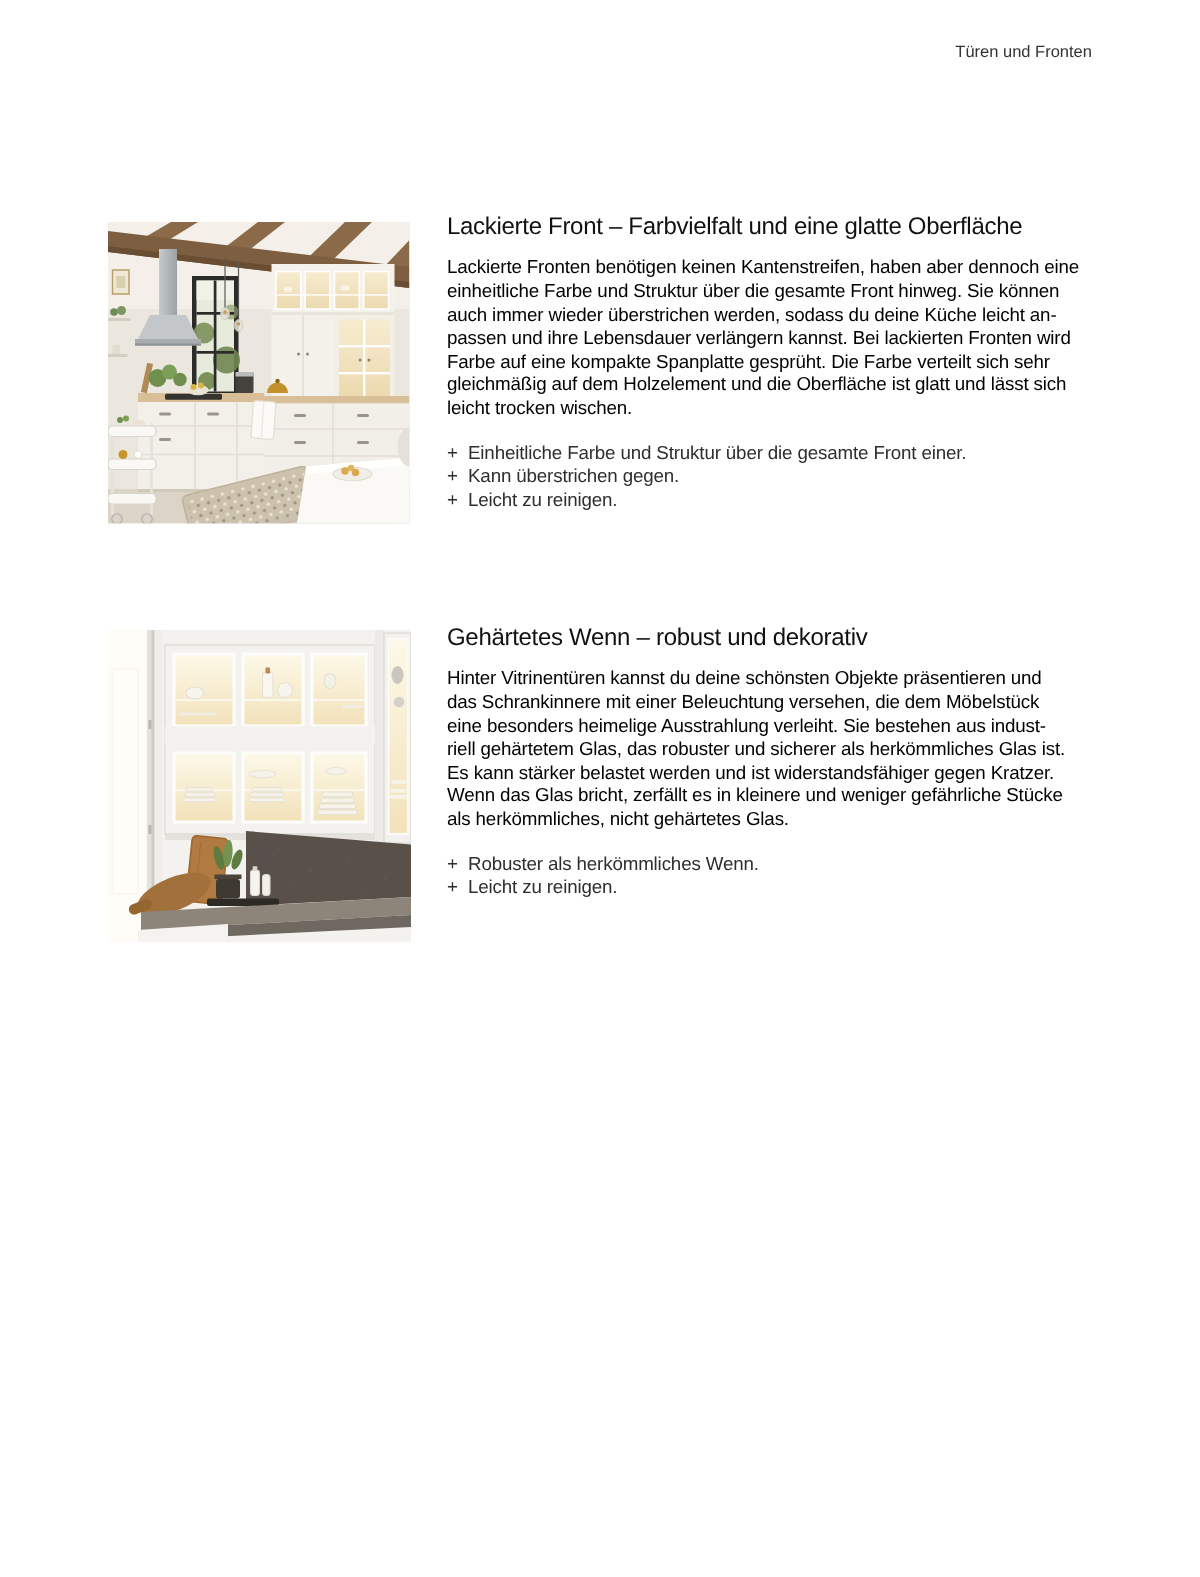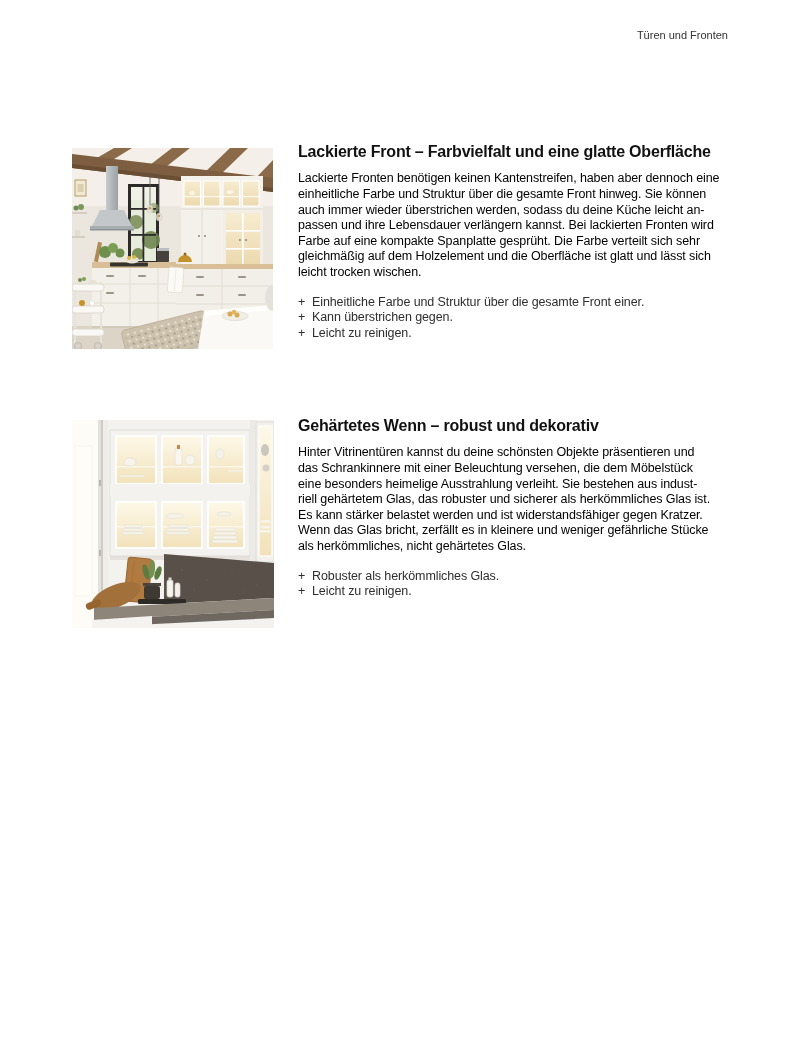"Lackierte Front – Farbvielfalt und" .section-heading { font-weight: 700 -> 400 }
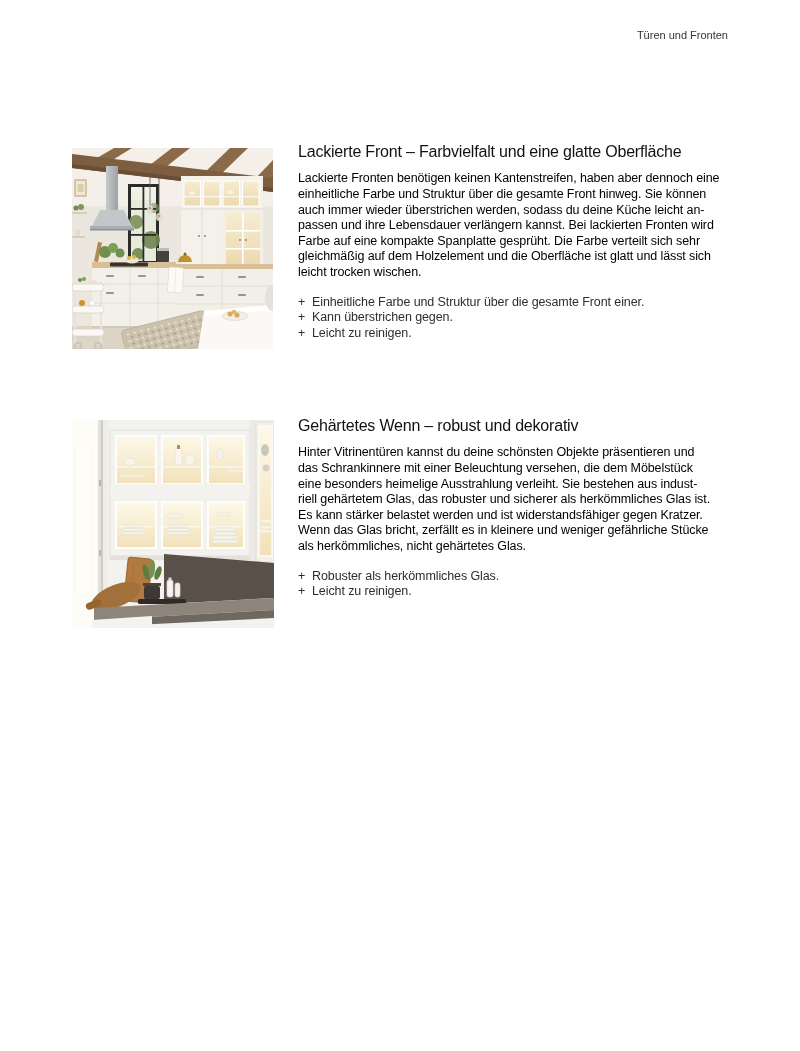"Robuster als herkömmliches Glas." span { text: Glas -> Wenn }
